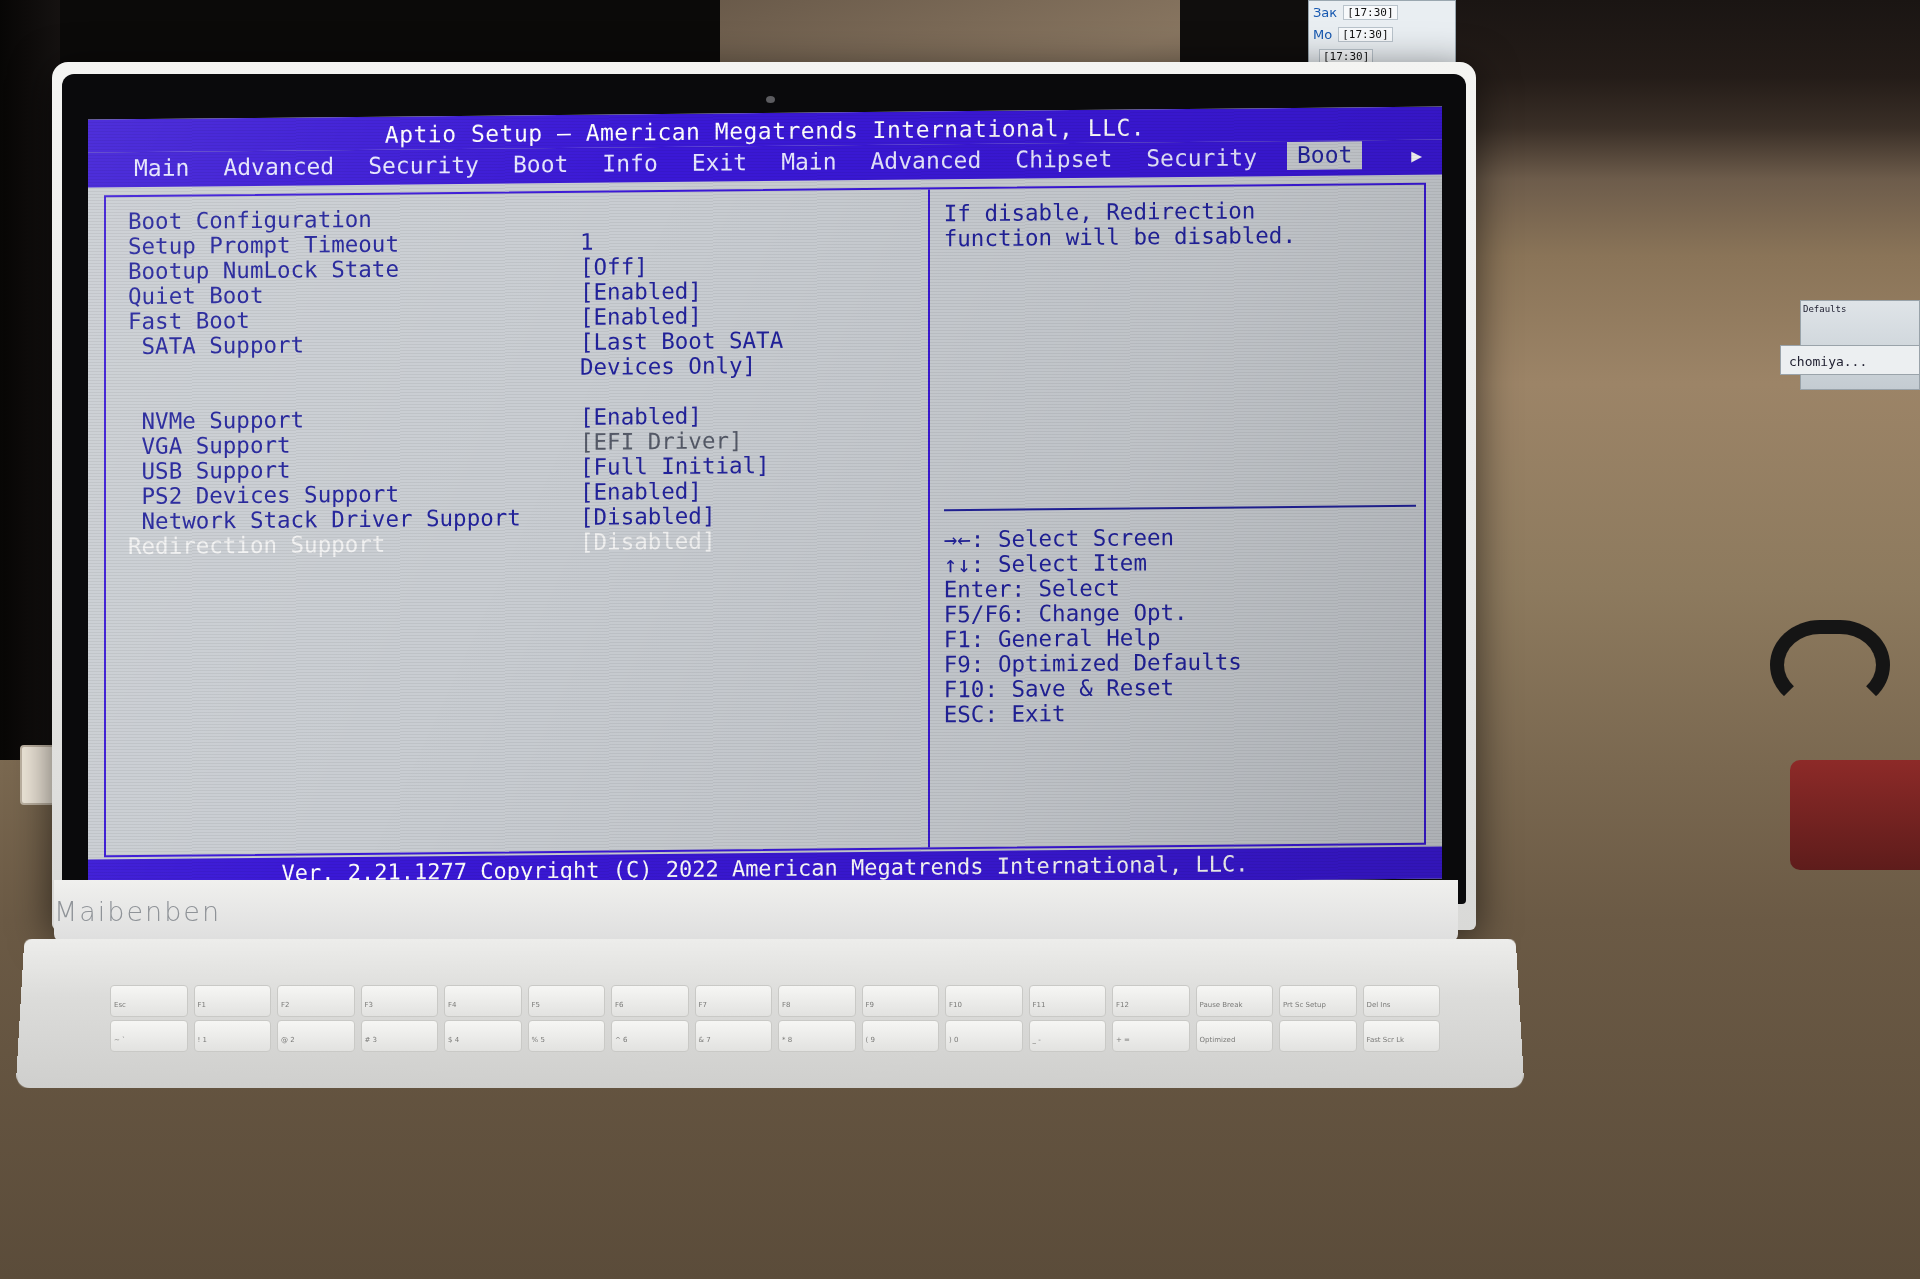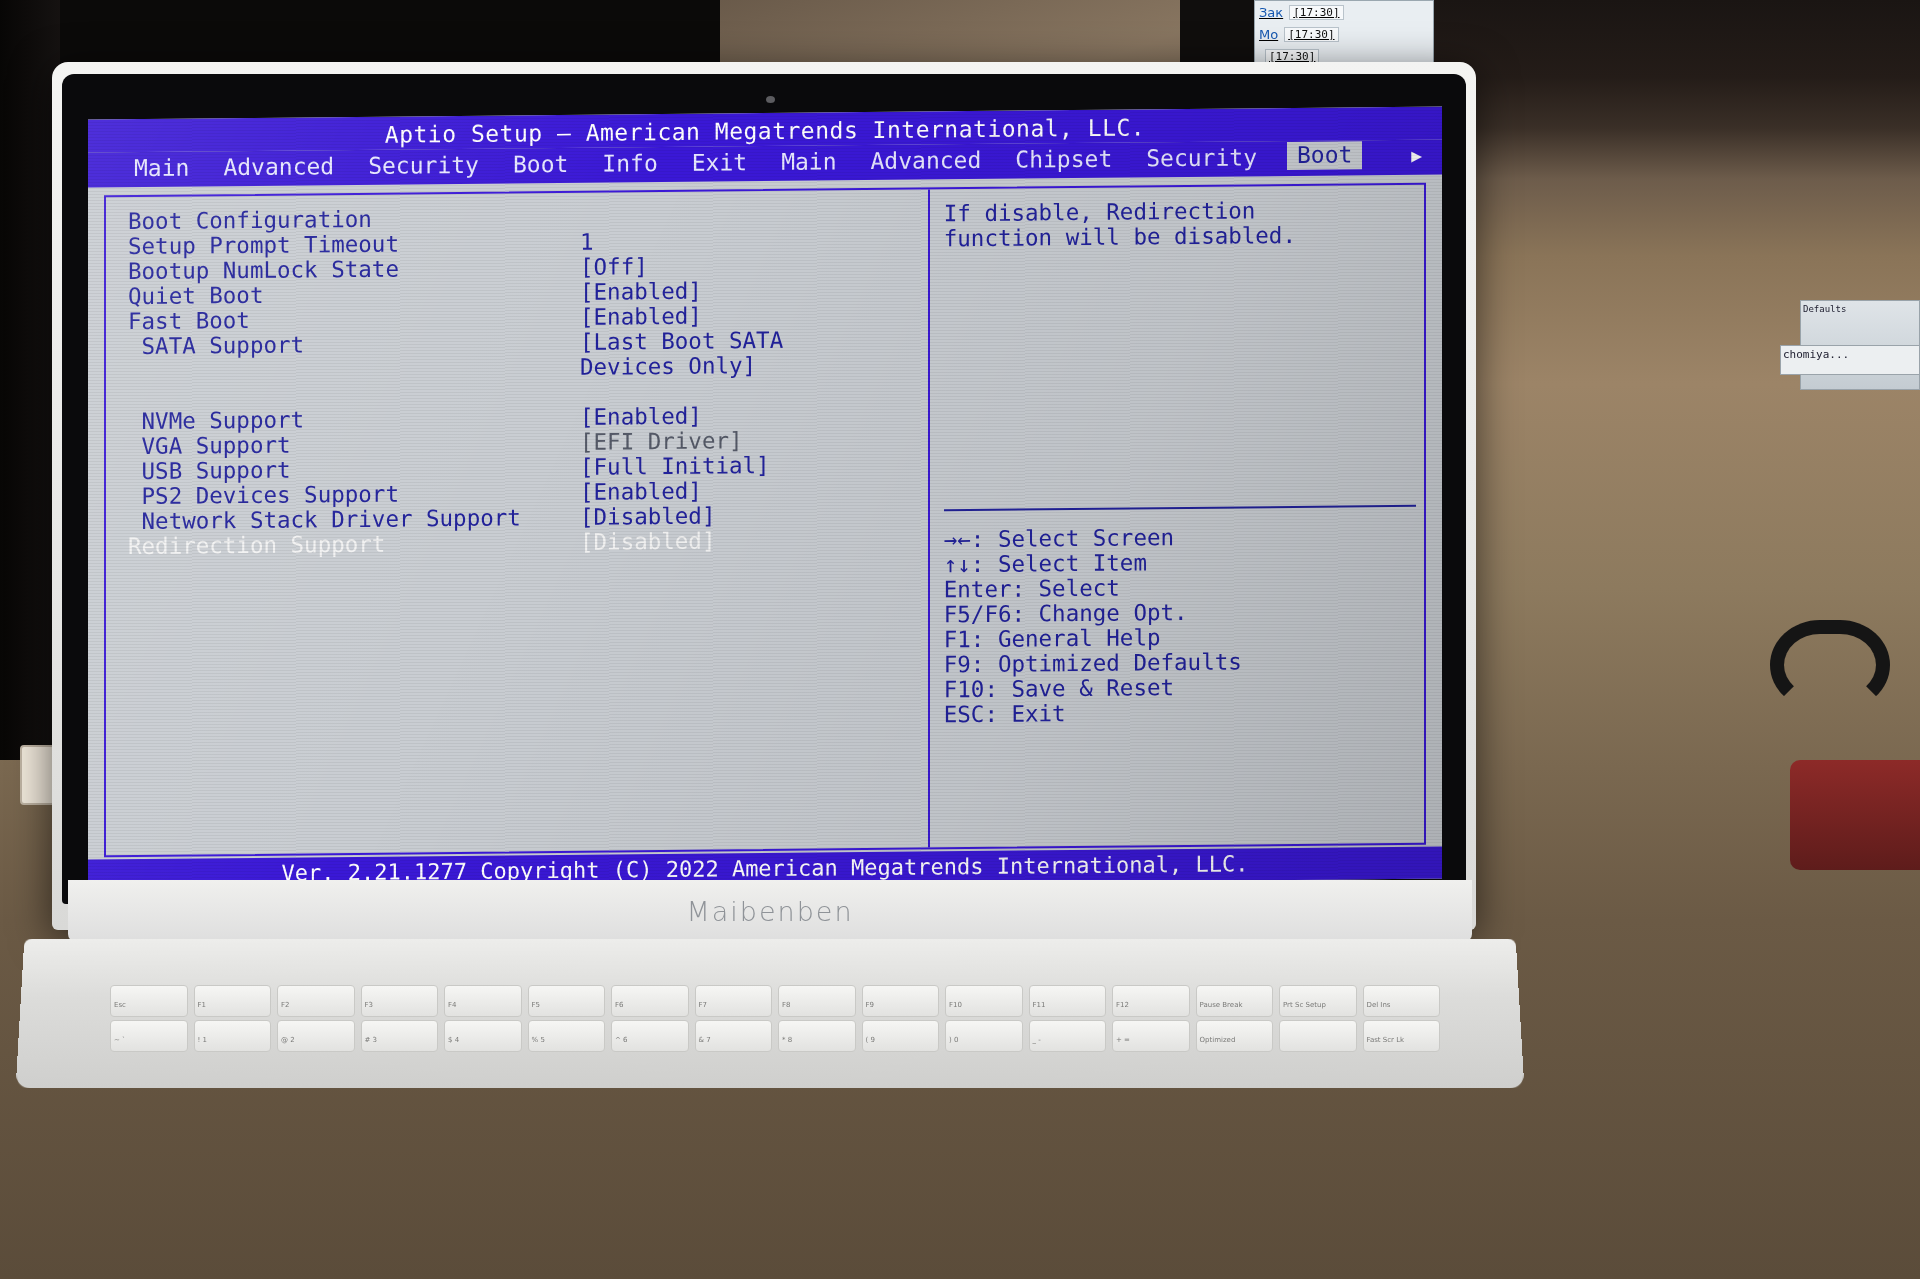"Зак" .clock-panel { left: 1254px -> 1308px; text-decoration: underline -> none; width: 180px -> 148px }
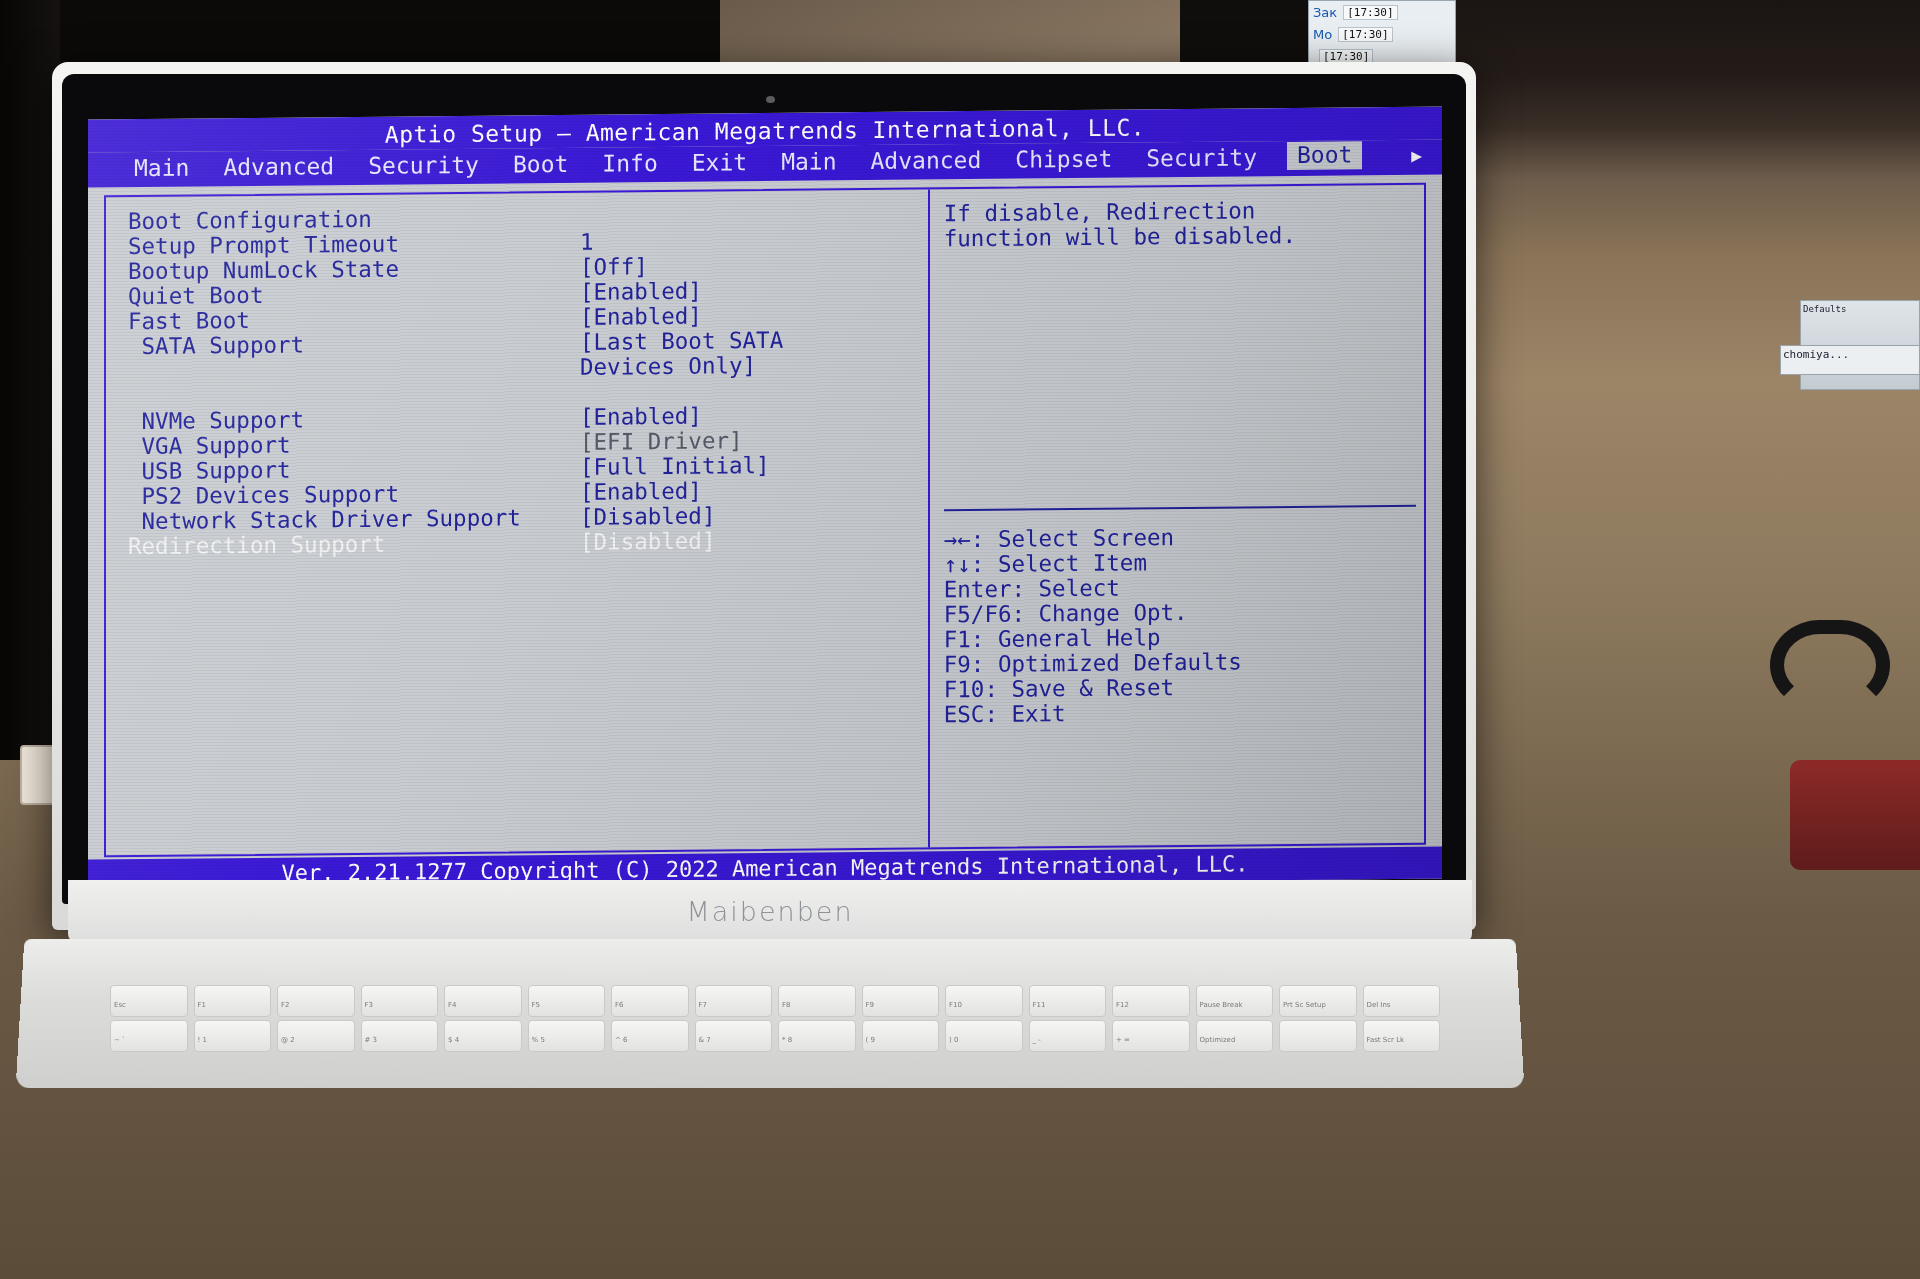"chomiya..." .side-ui2 { font-size: 11px -> 13px; padding: 2px -> 8px }
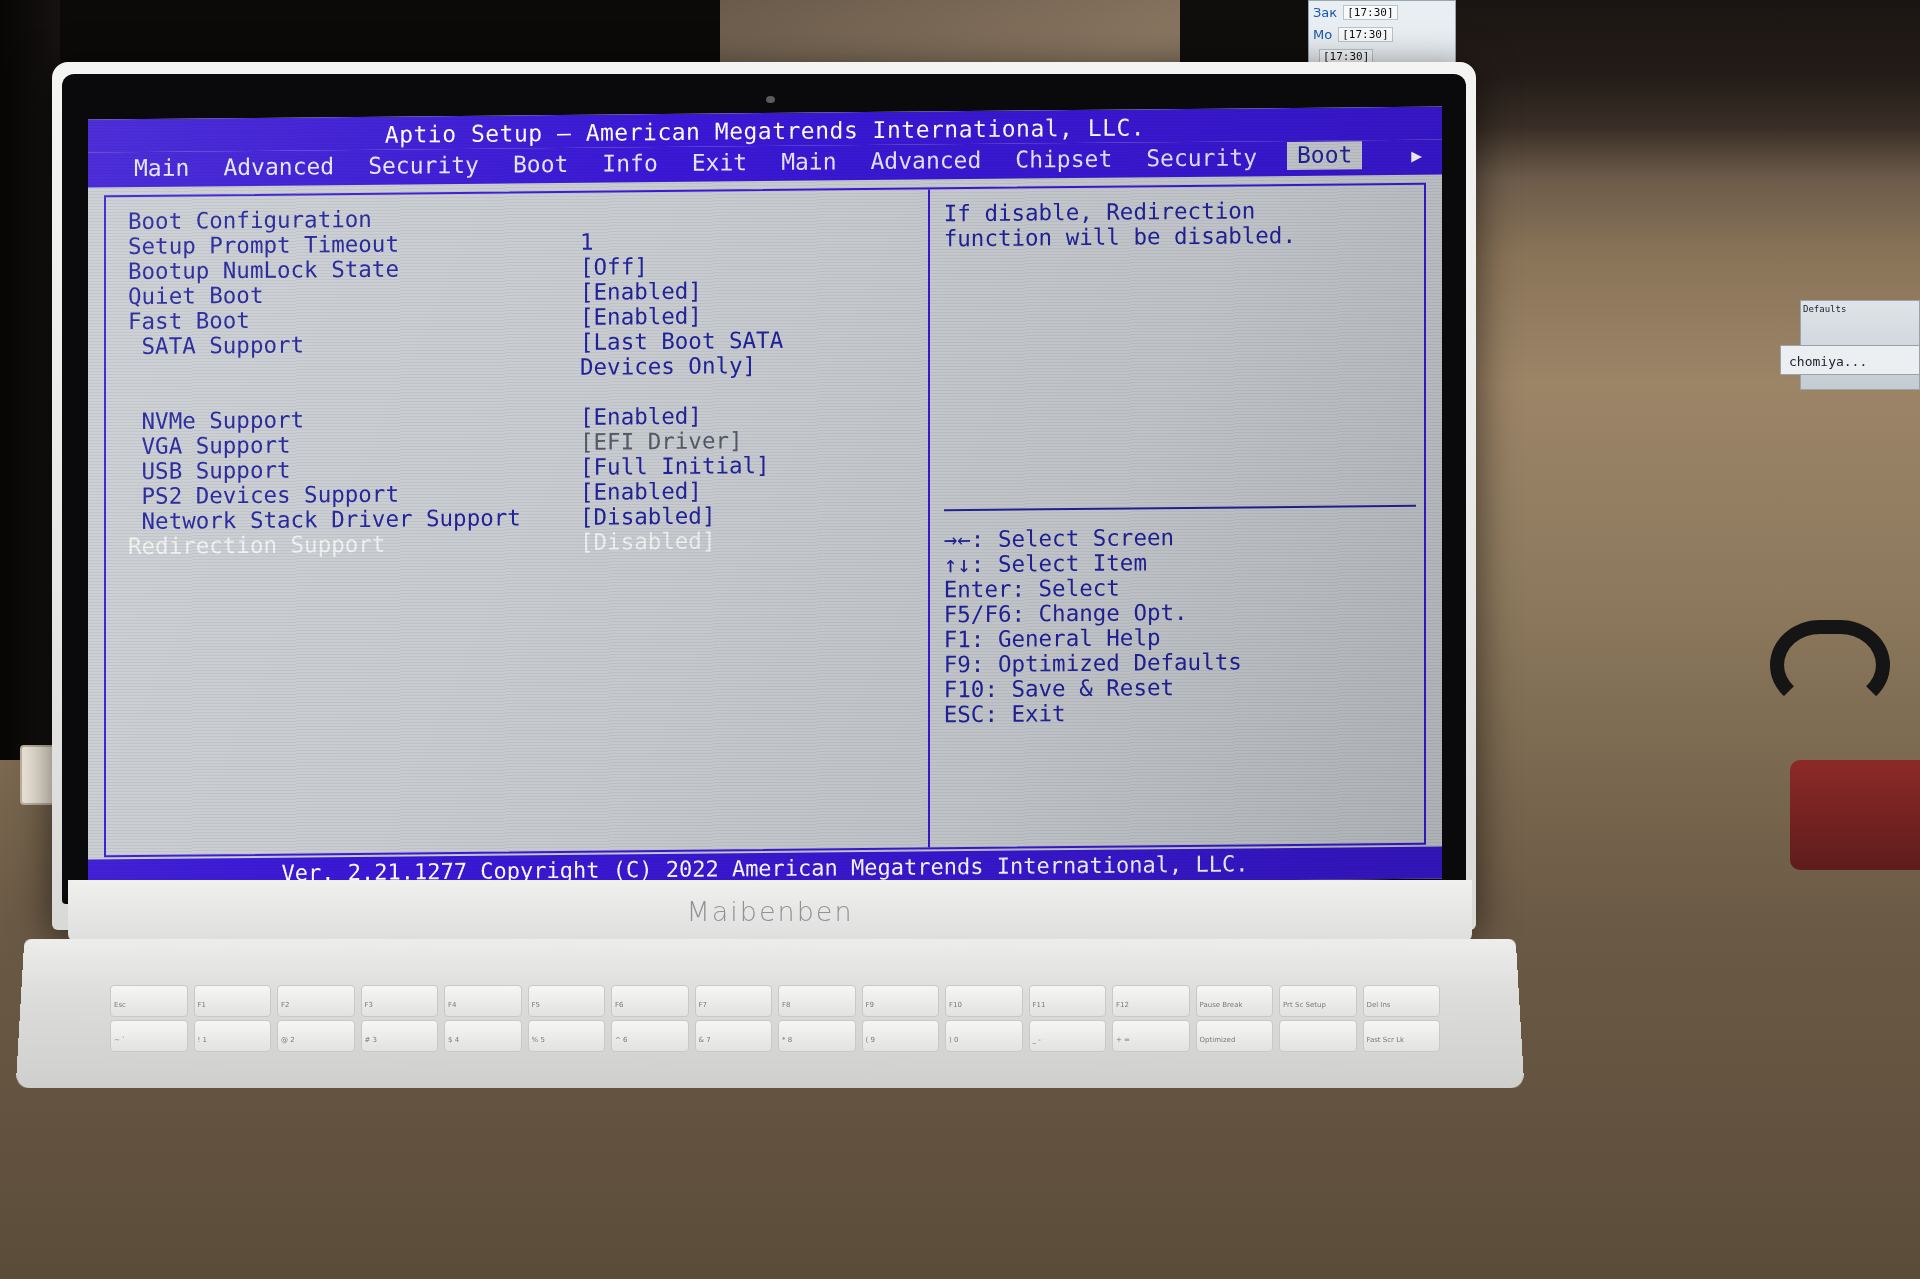"Maibenben" .brand-strip { justify-content: center -> none; left: 68px -> 54px }
